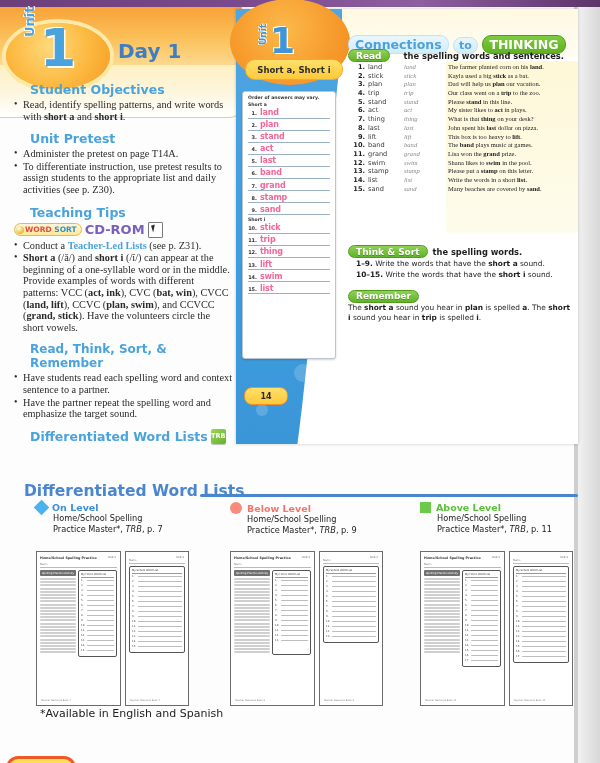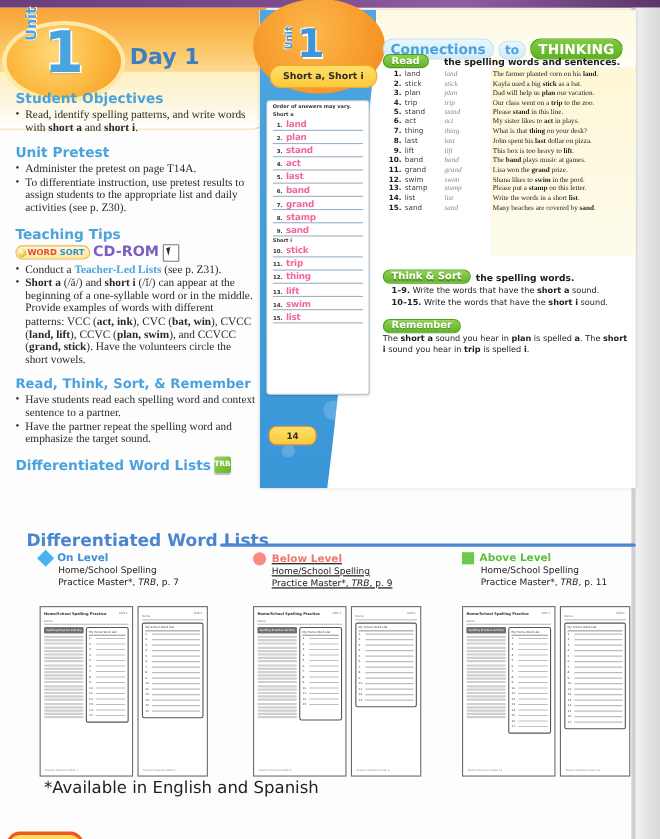"Student Objectives" h3.sec { margin: 0 0 2px 0 -> 0 0 2px 16px }
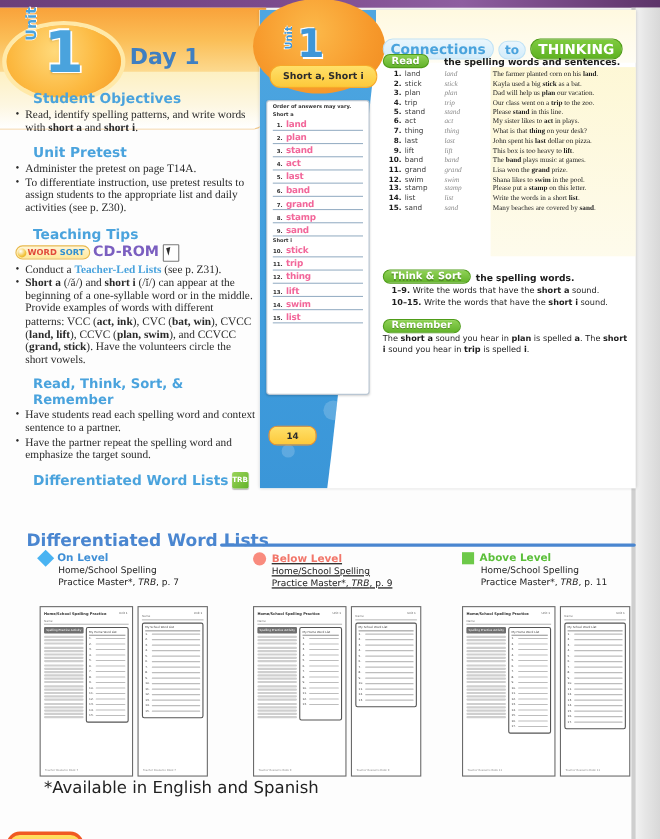"Below Level" div.lvl { text-decoration: underline -> none }
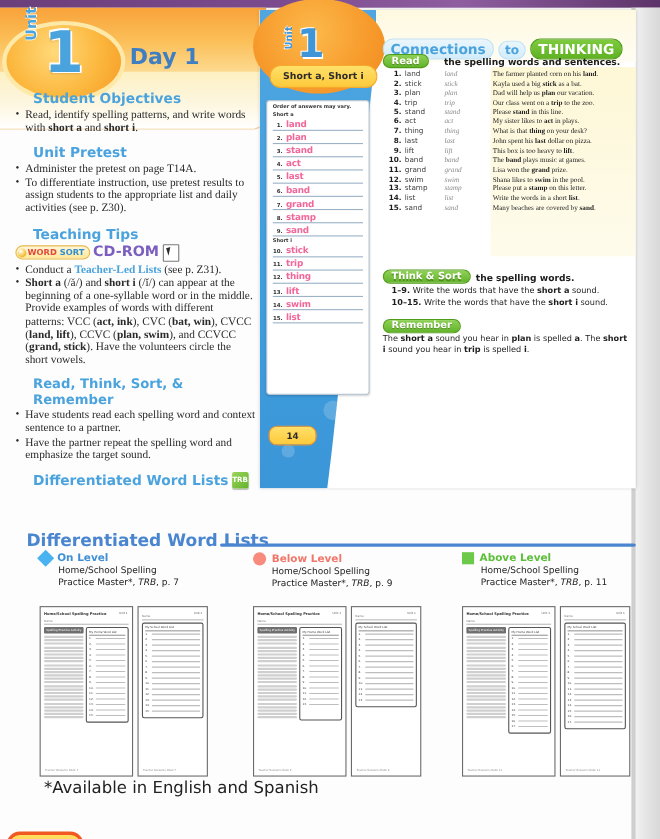"*Available in English and Spanish" .avail { font-size: 15px -> 11px }
